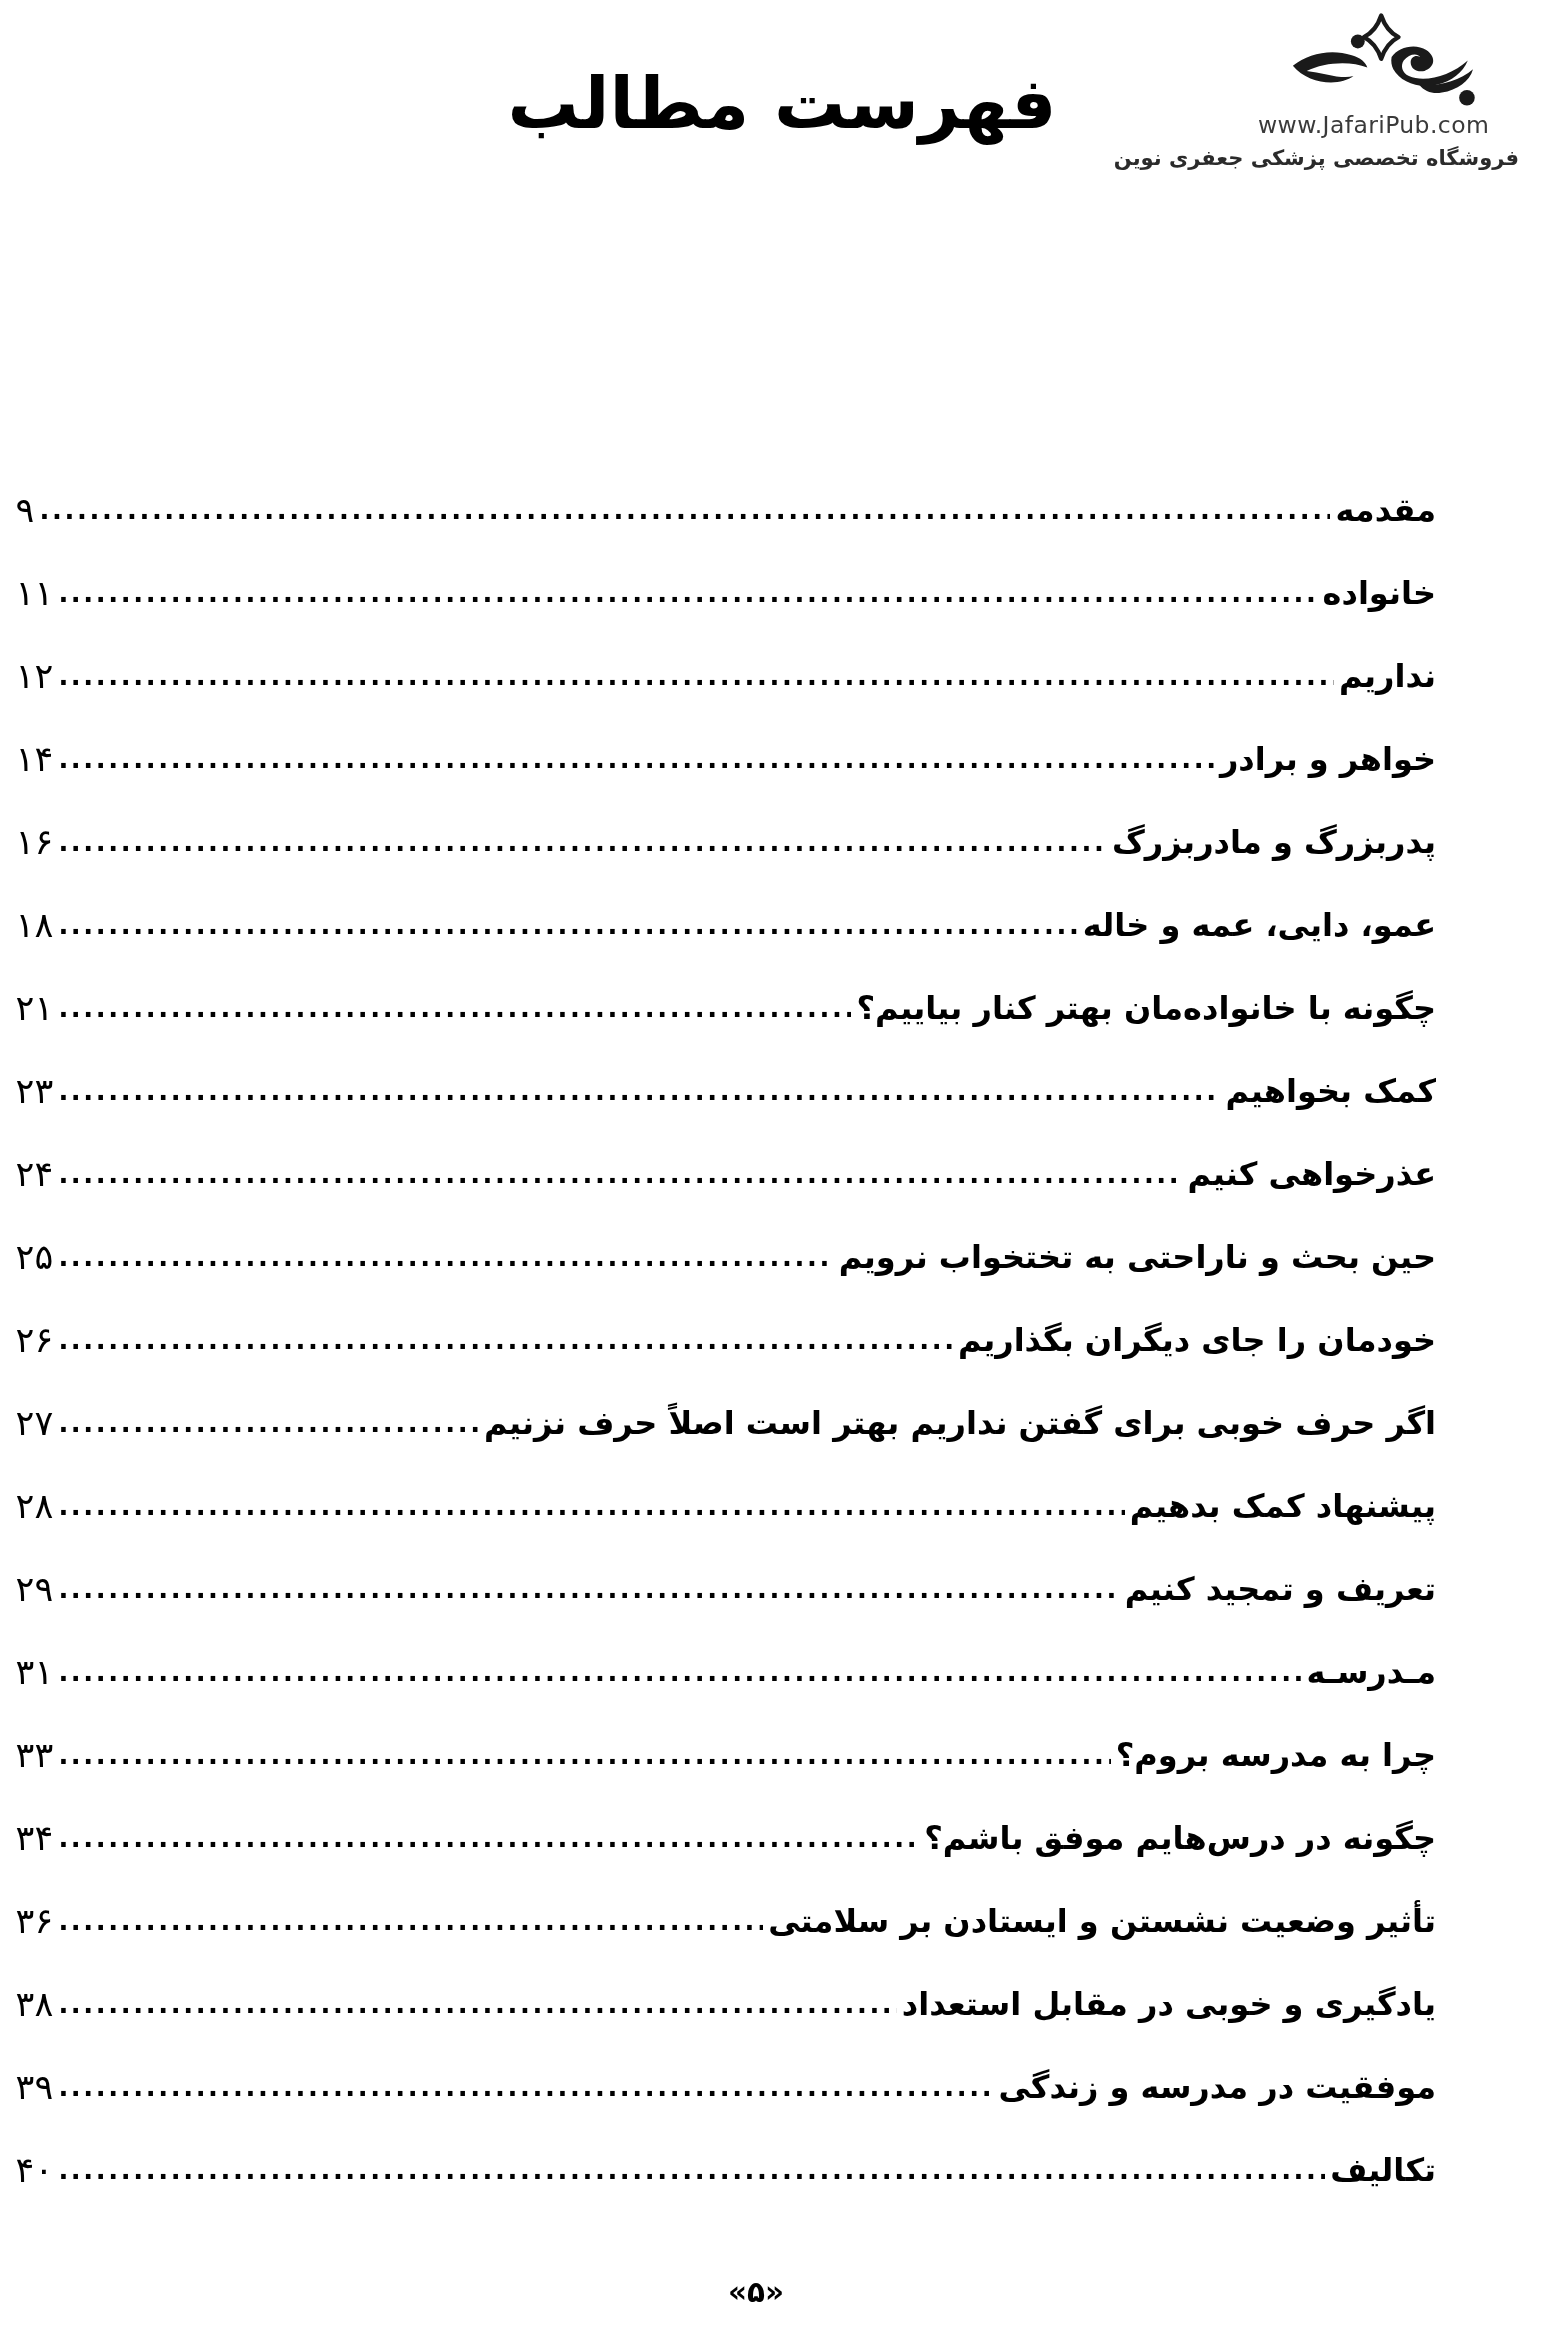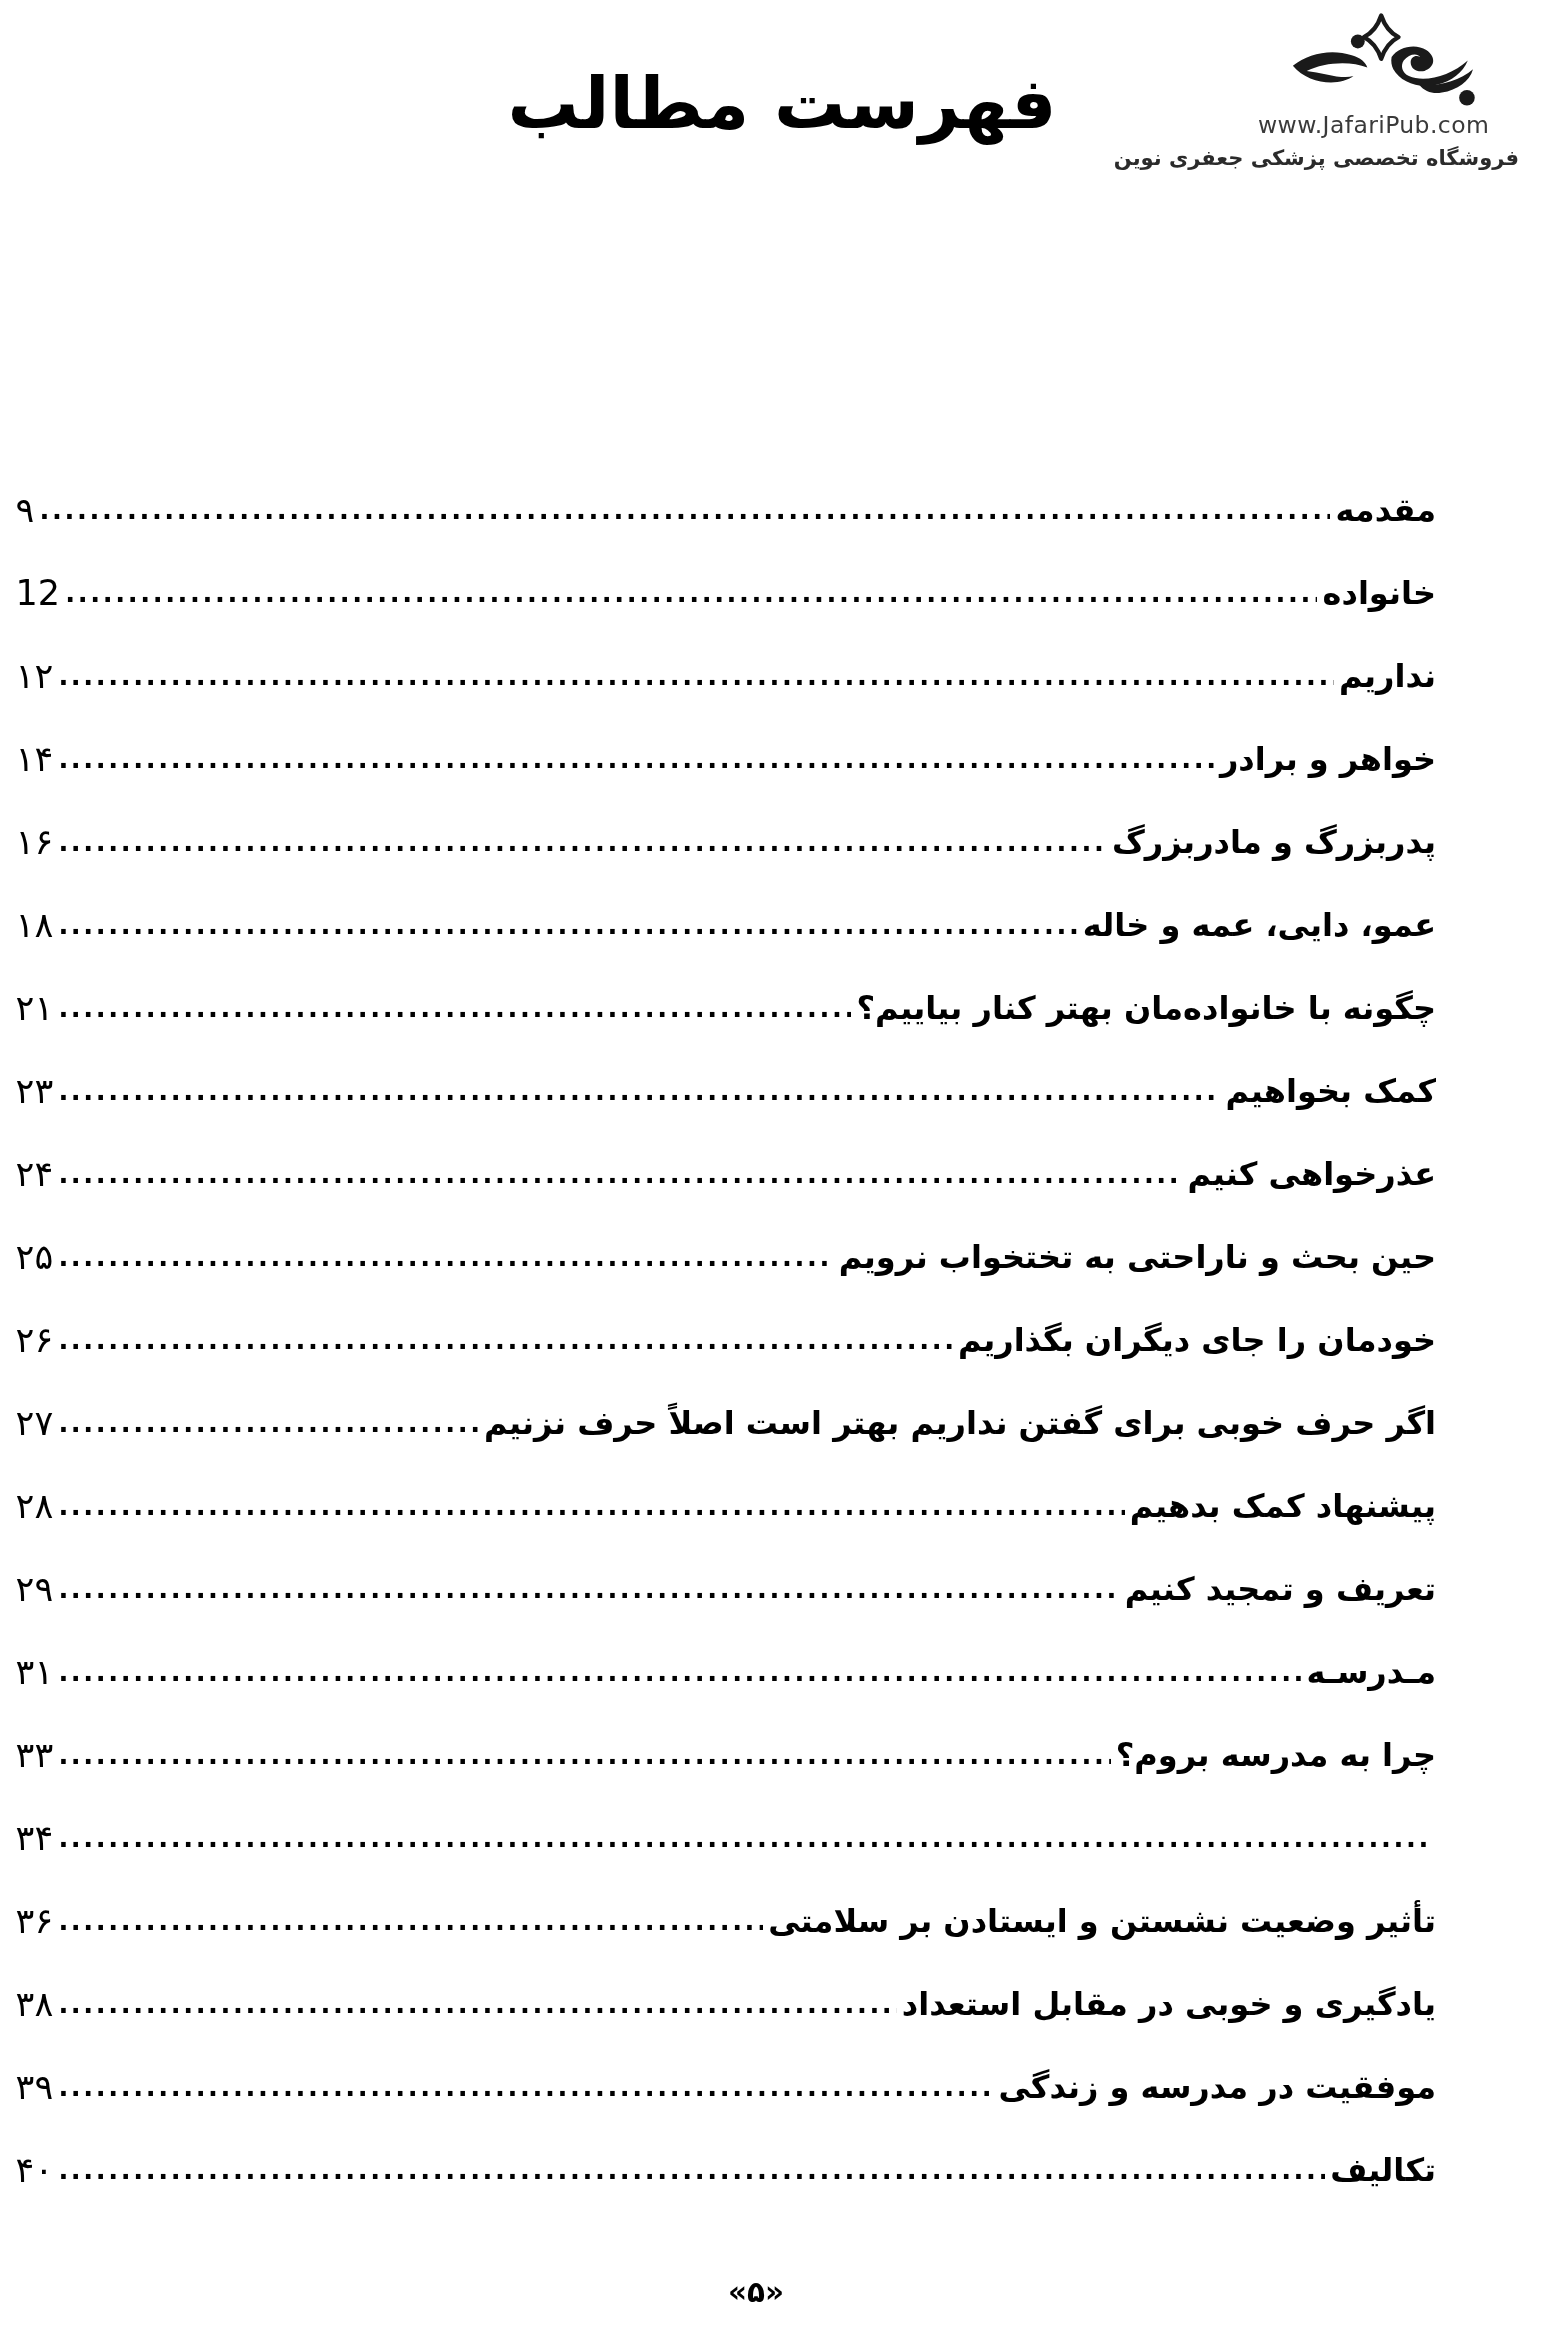"12" span.p { text: 12 -> ۱۱ }
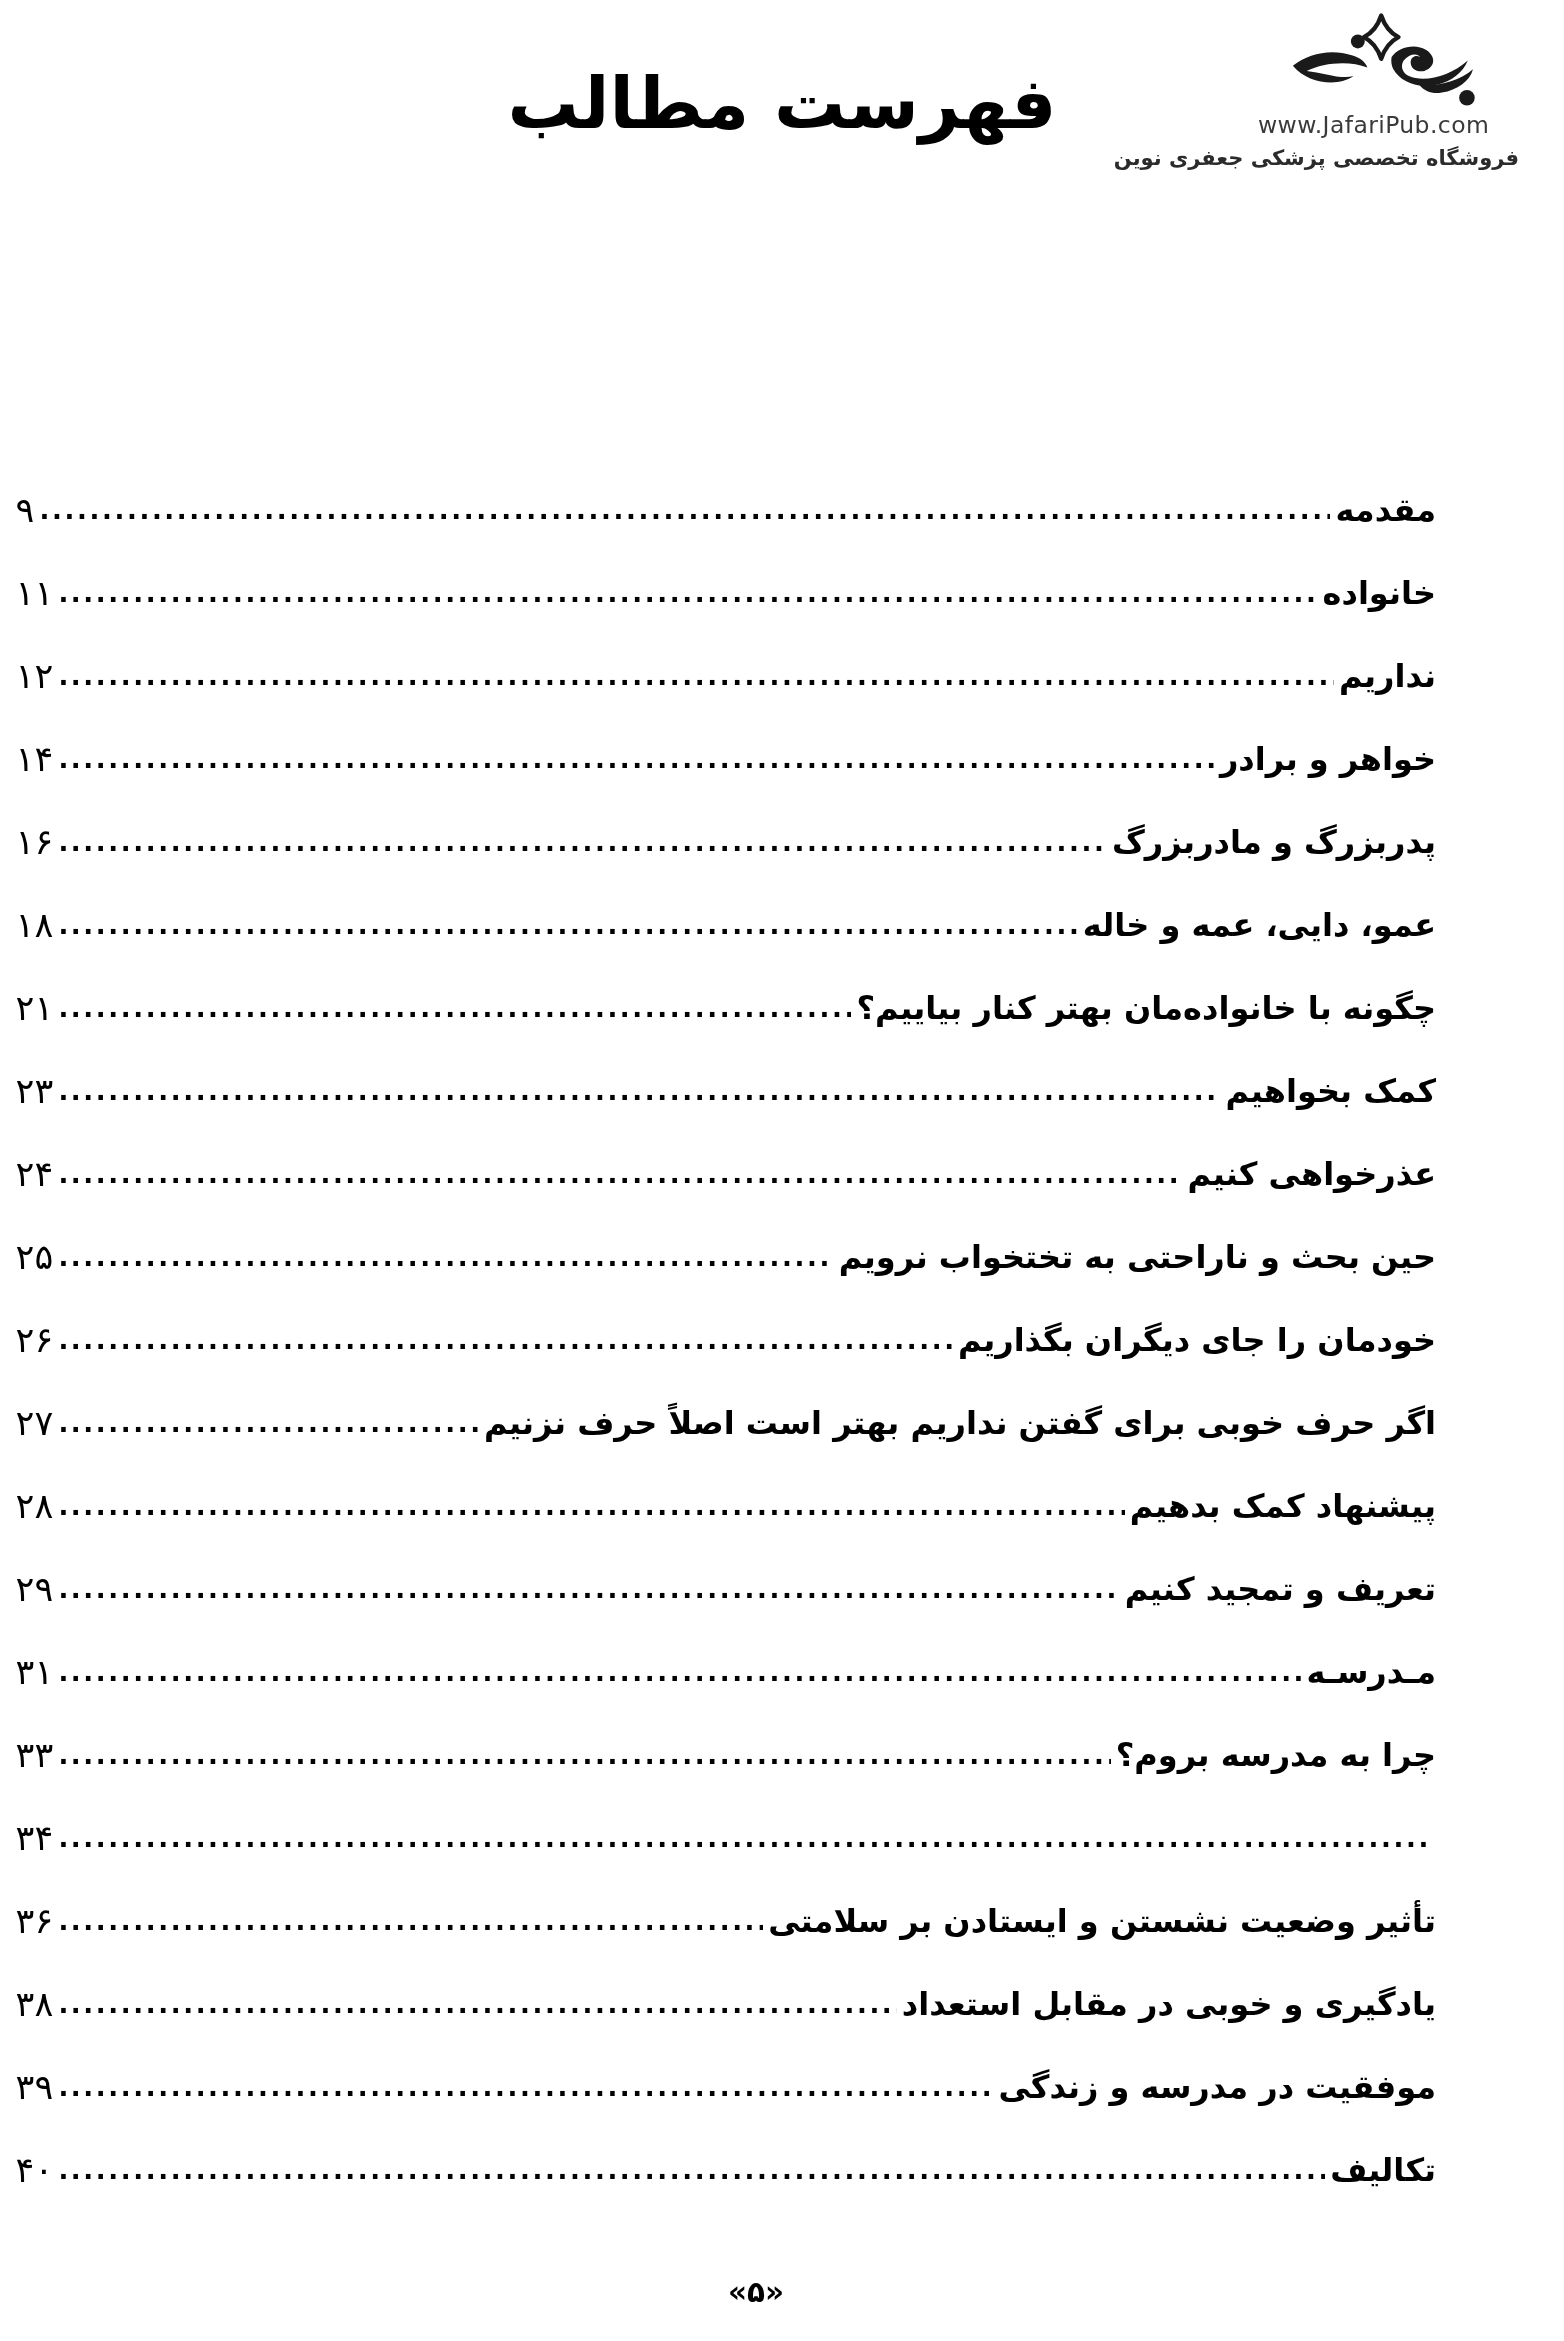"چگونه در درسهایم موفق باشم؟" span.t { html: none -> <span>چگونه در درس‌هایم موفق باشم؟</span> }
